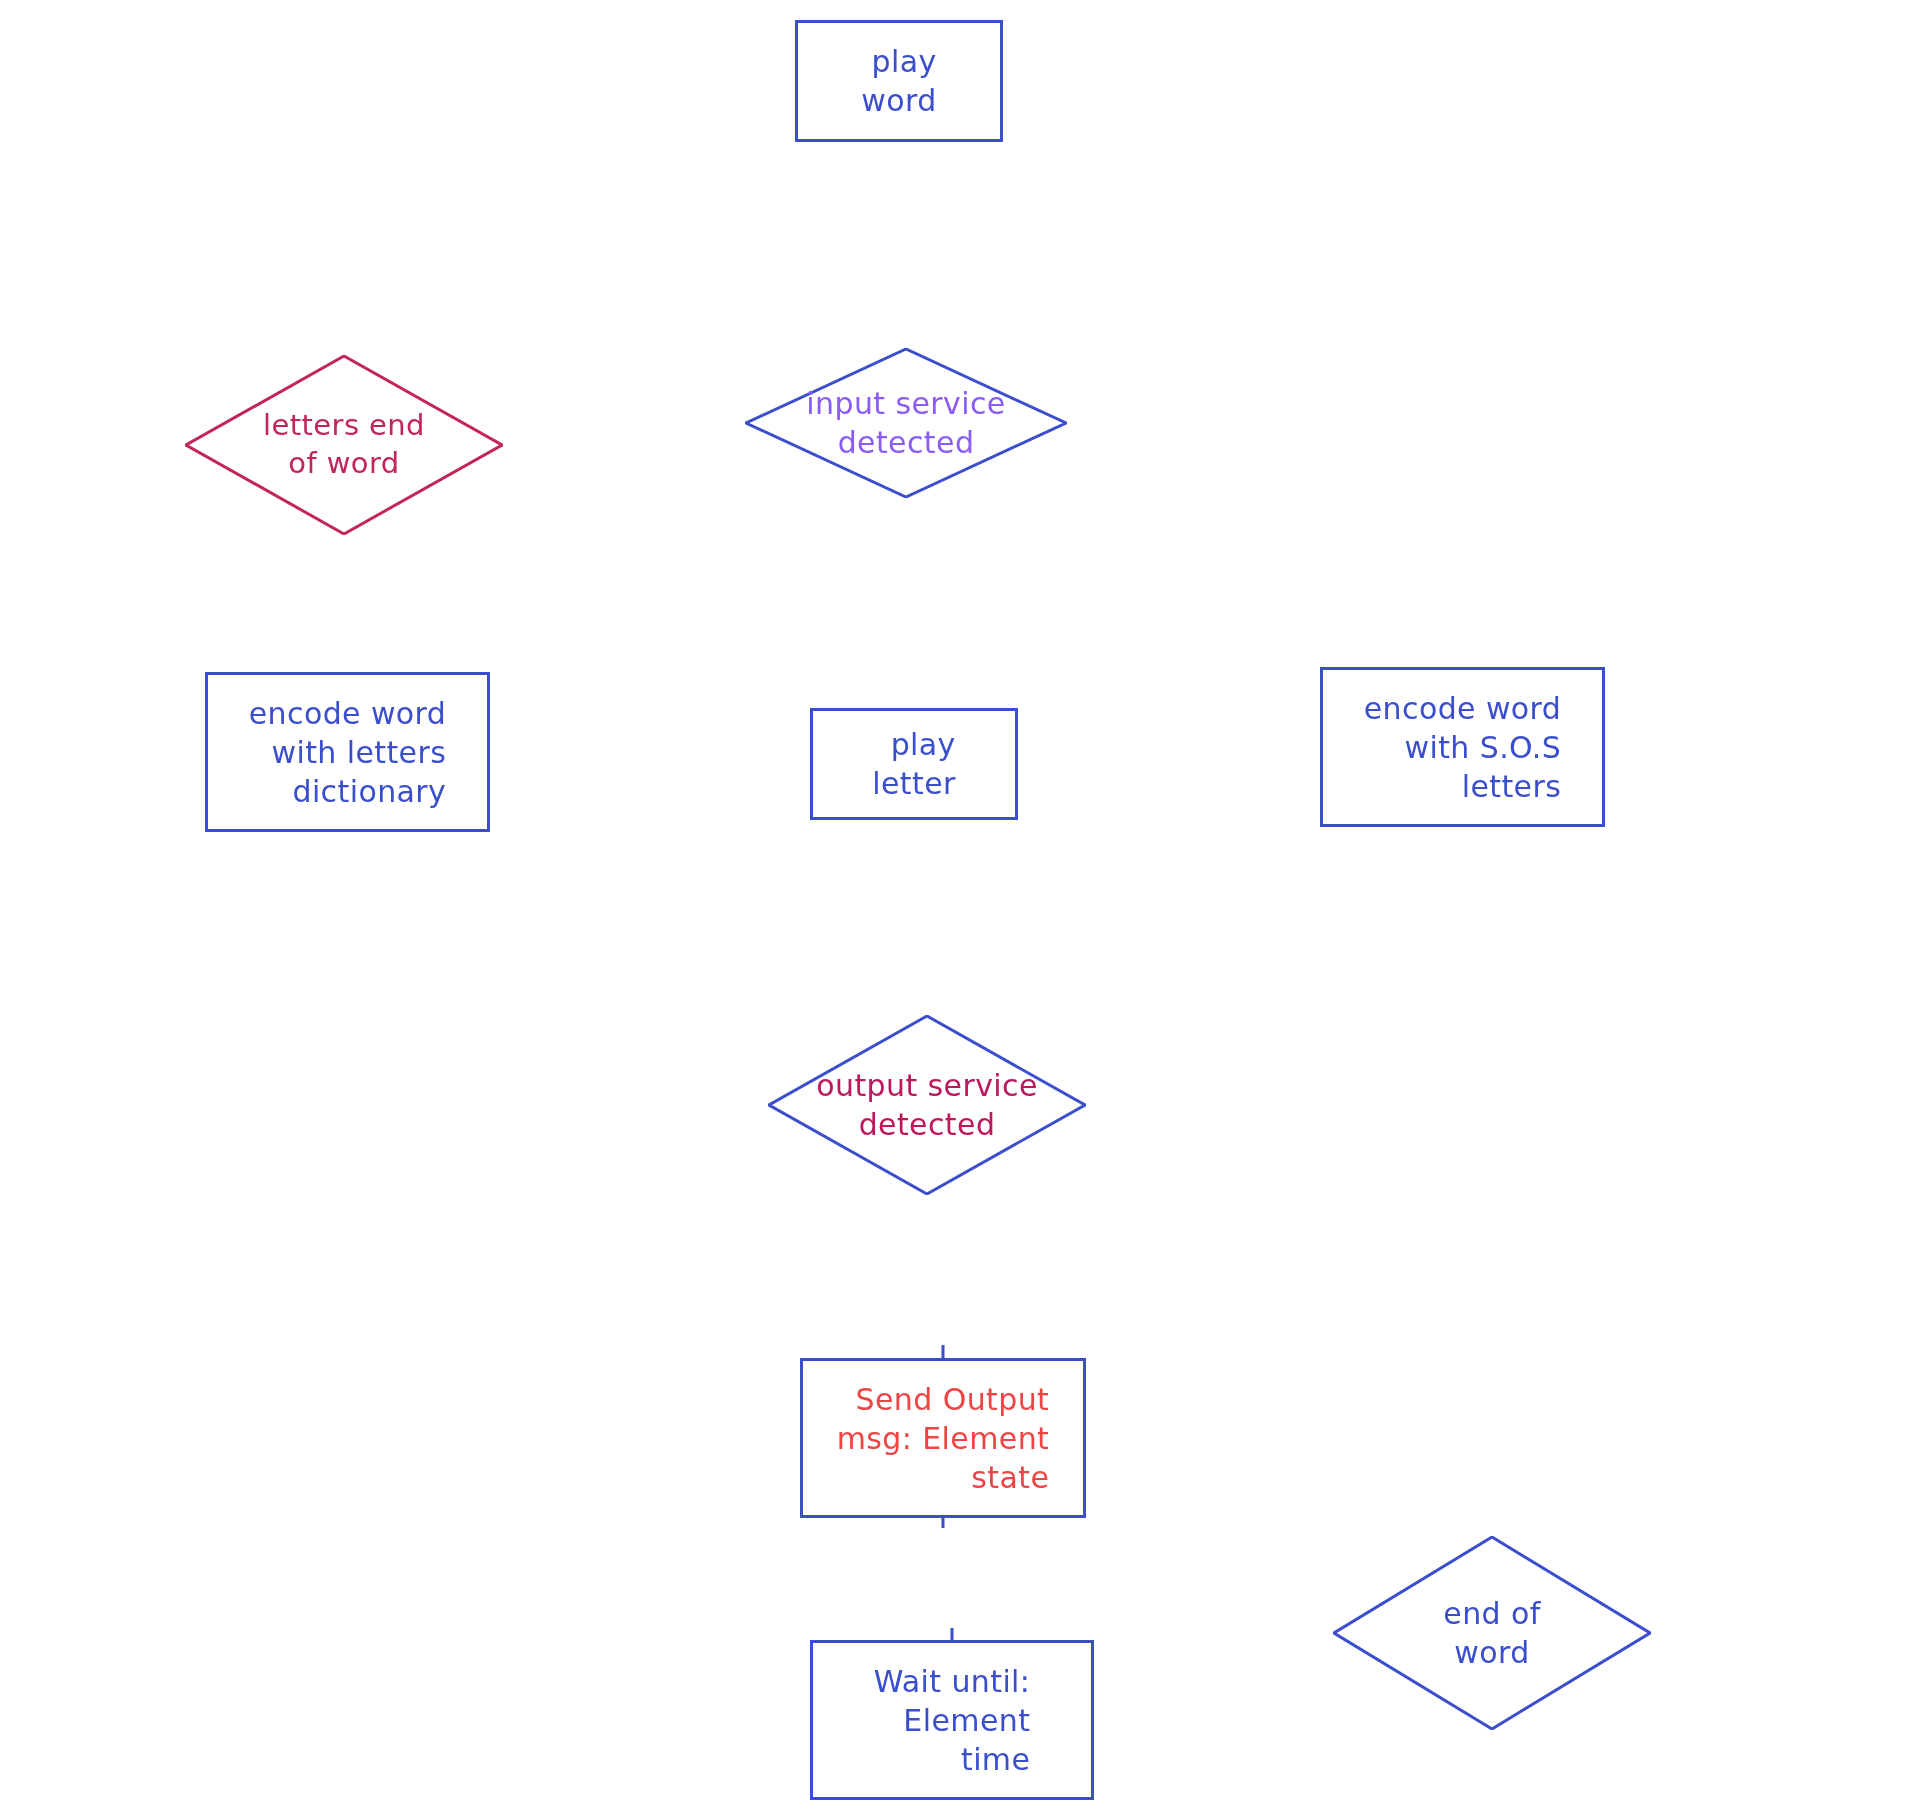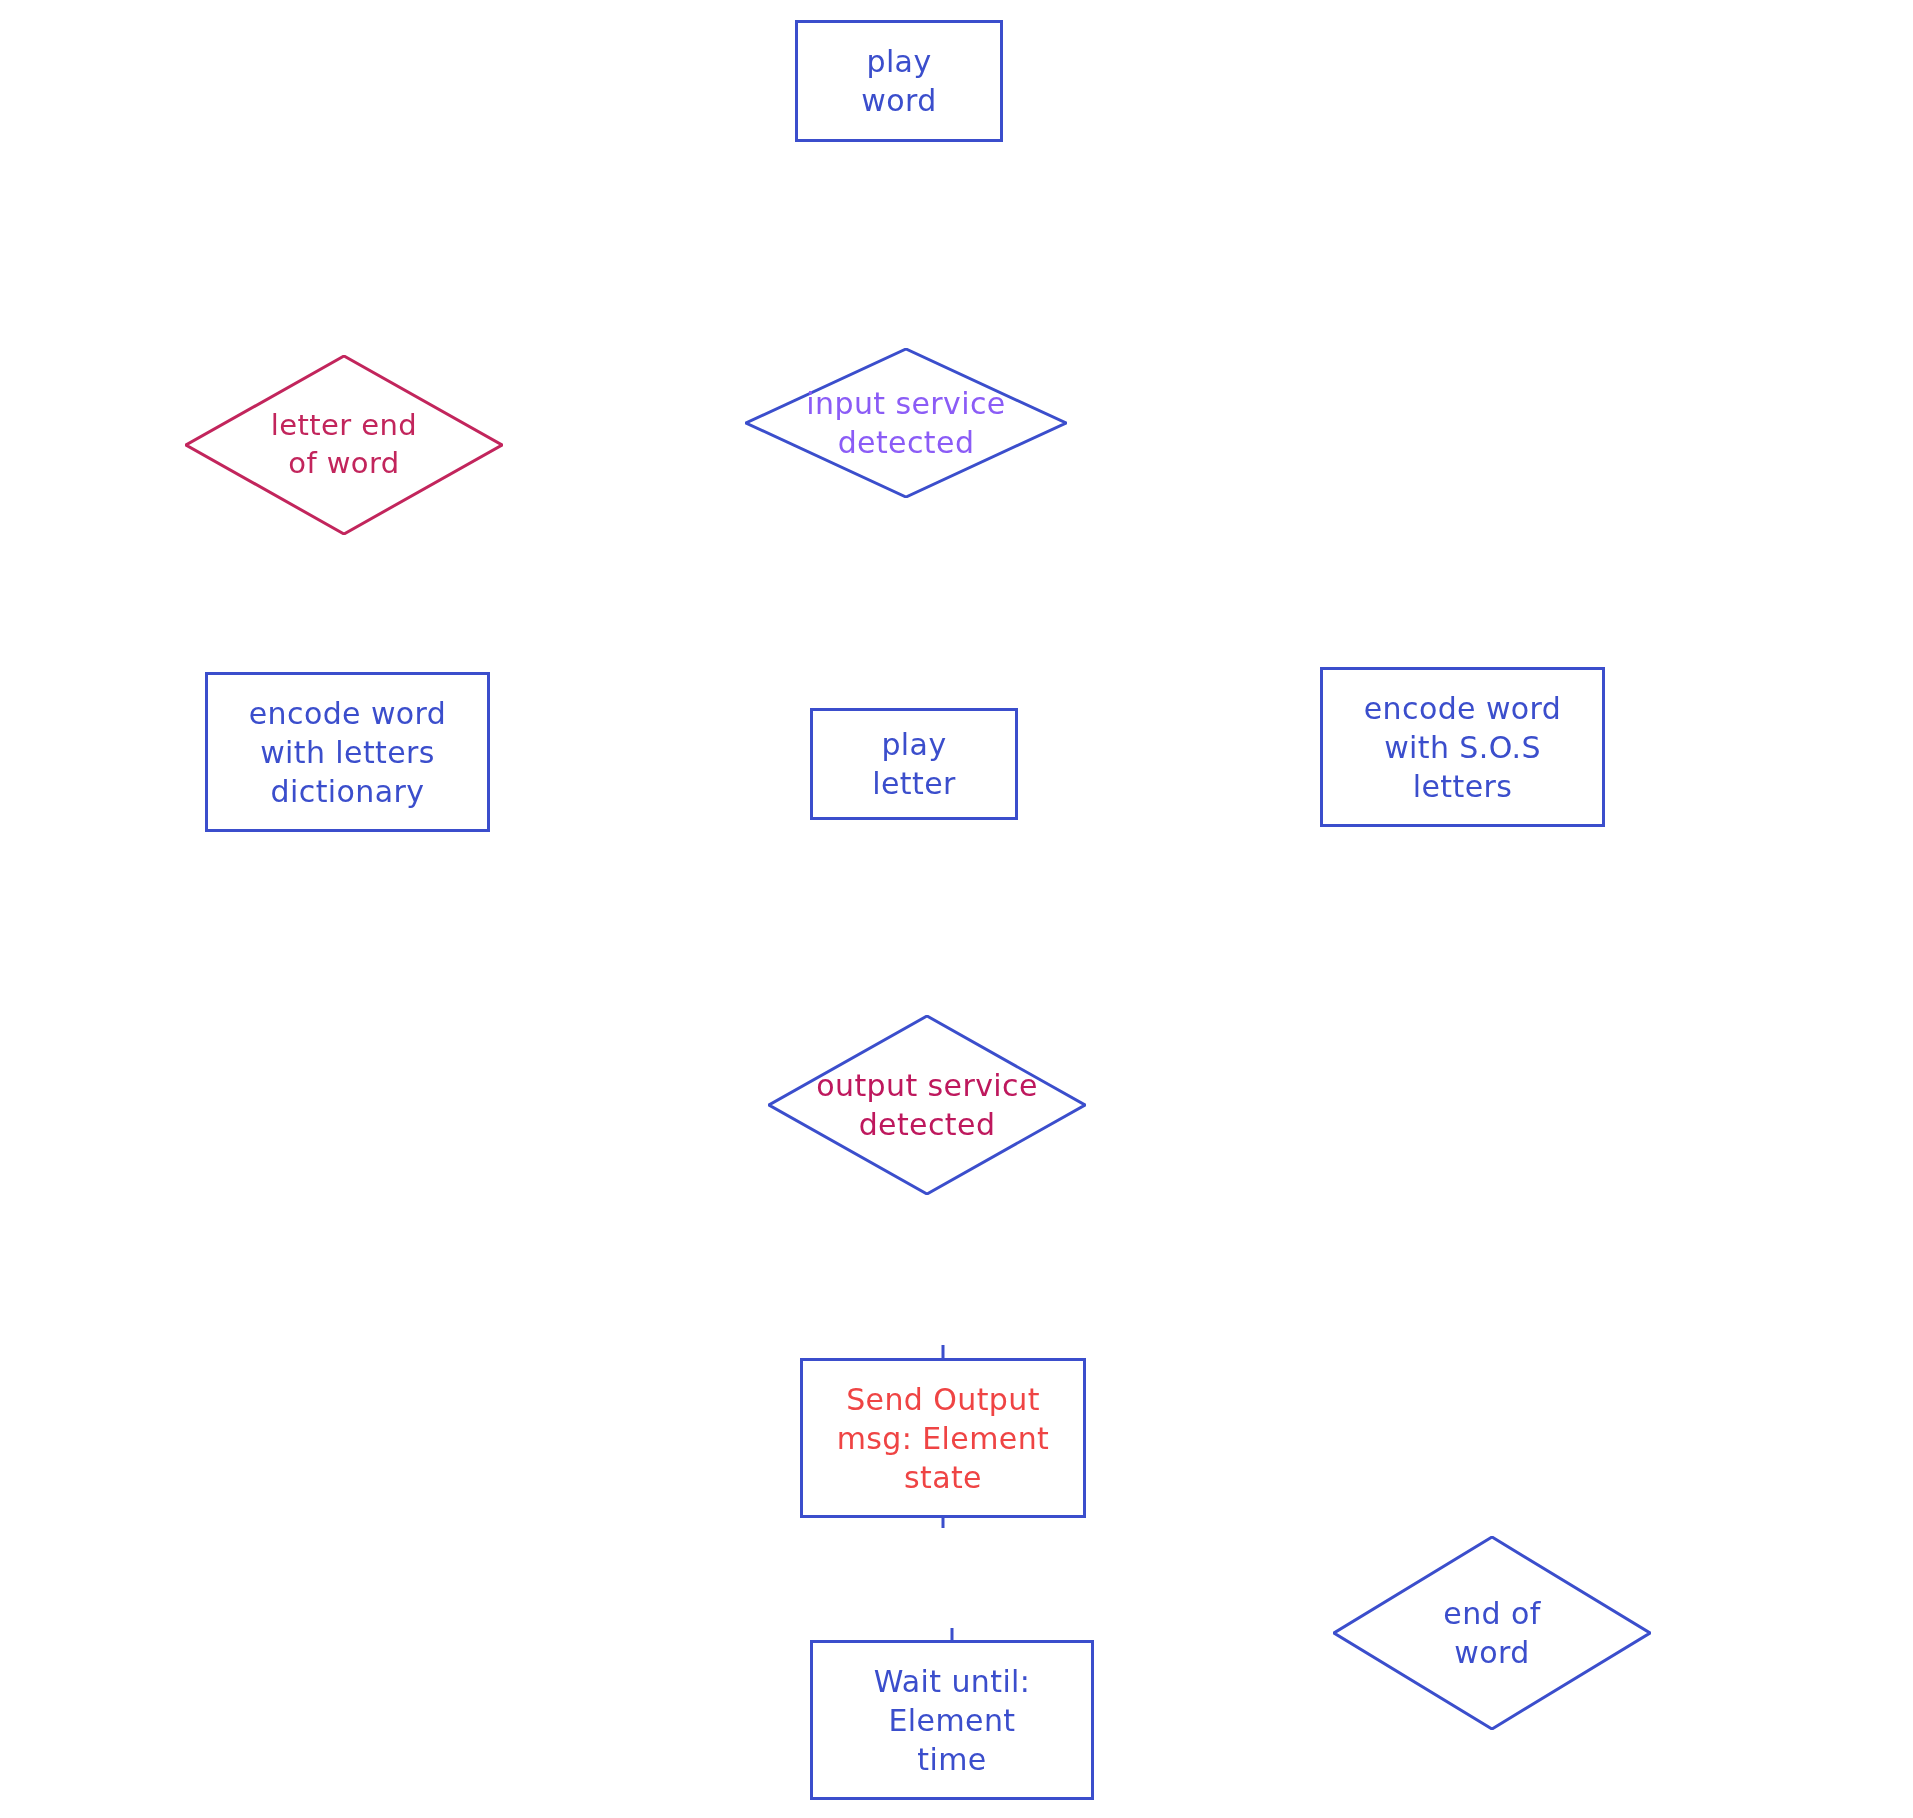"play" .rect-node { text-align: none -> right }
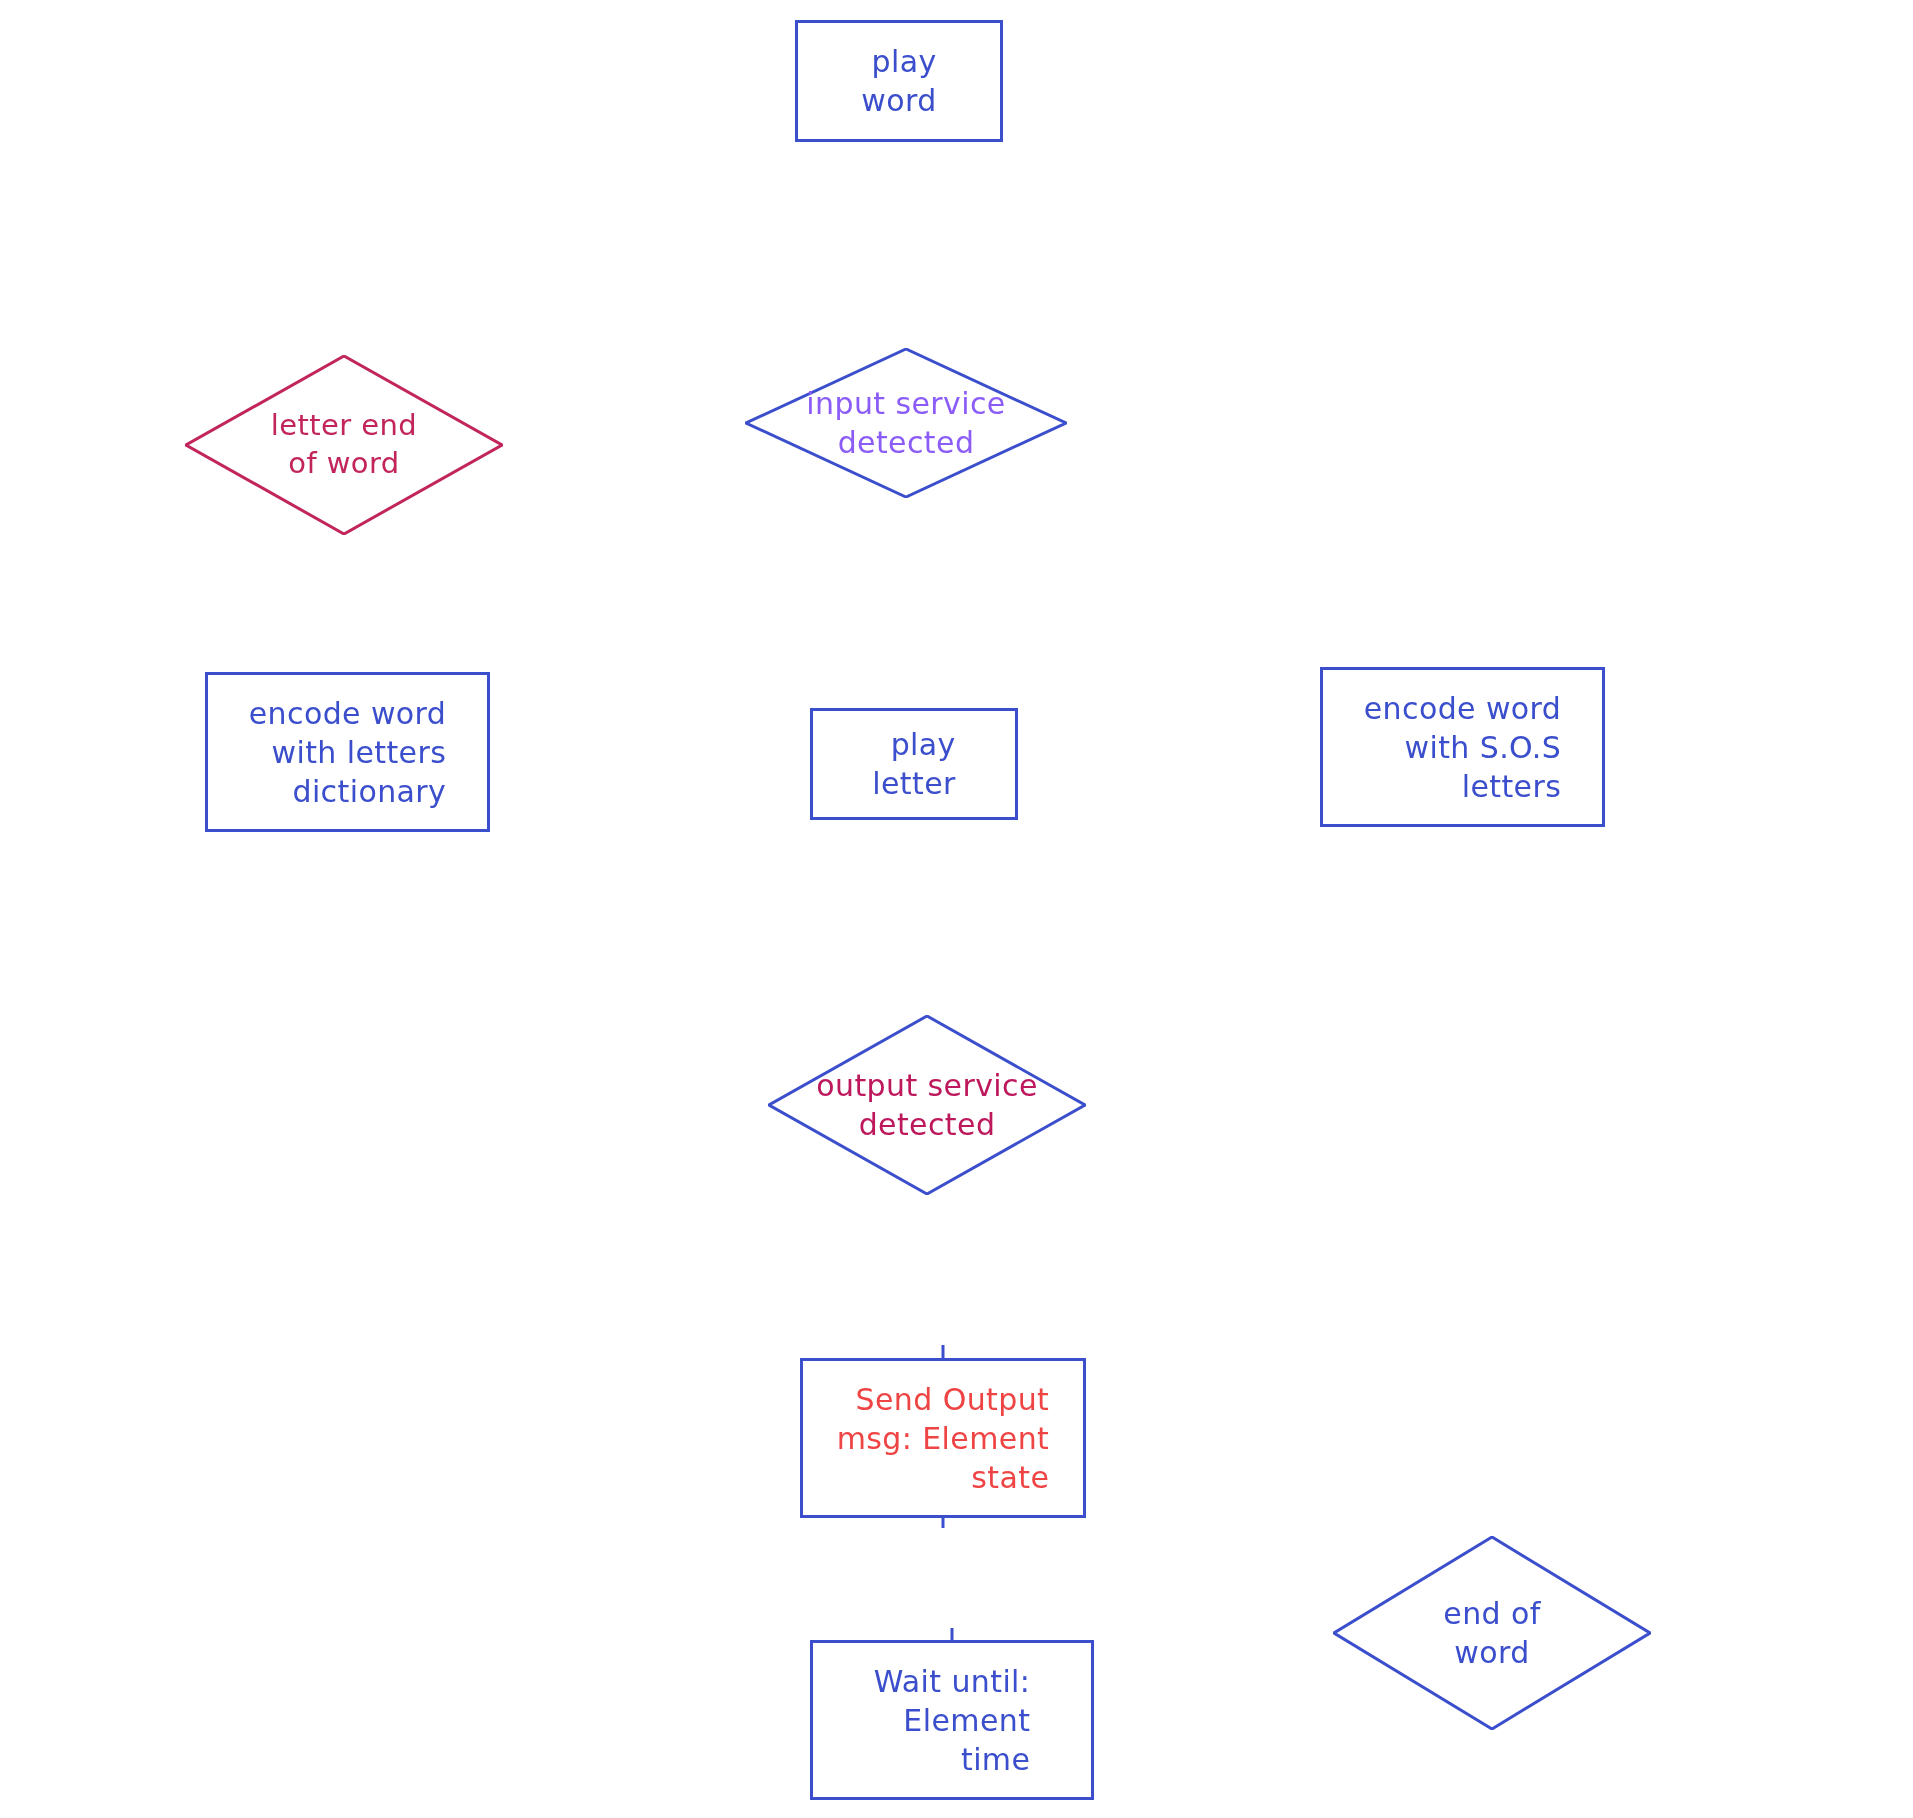"letter end" div.label { text: letter -> letters }
